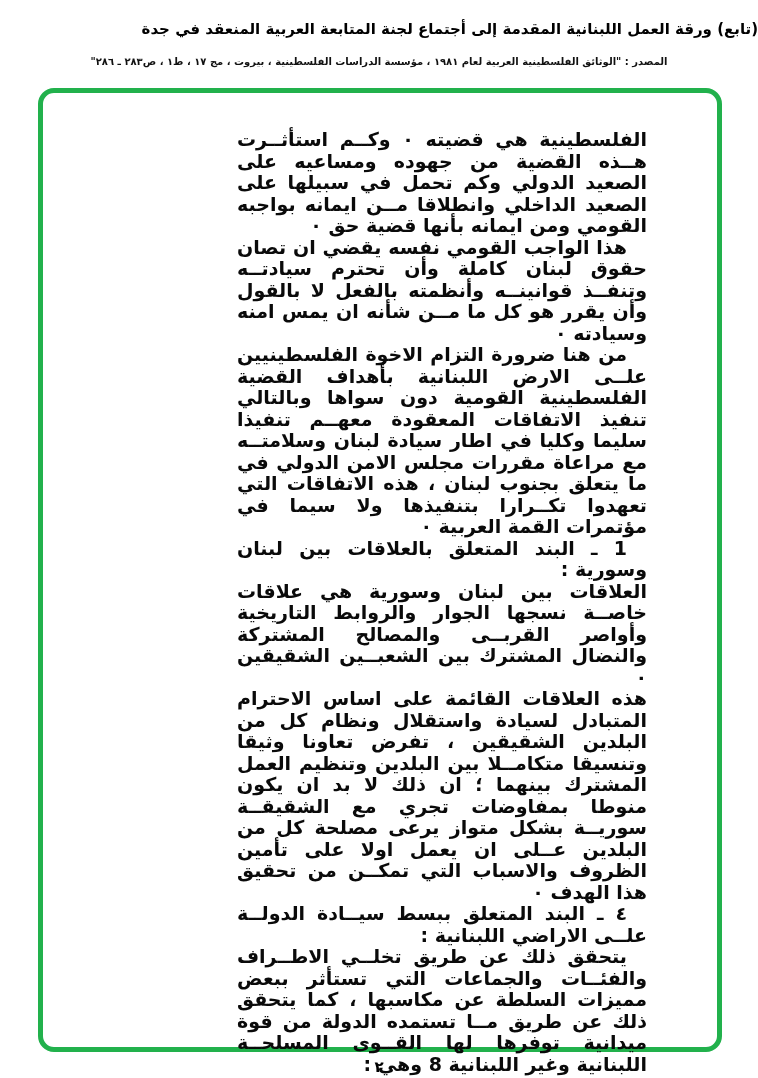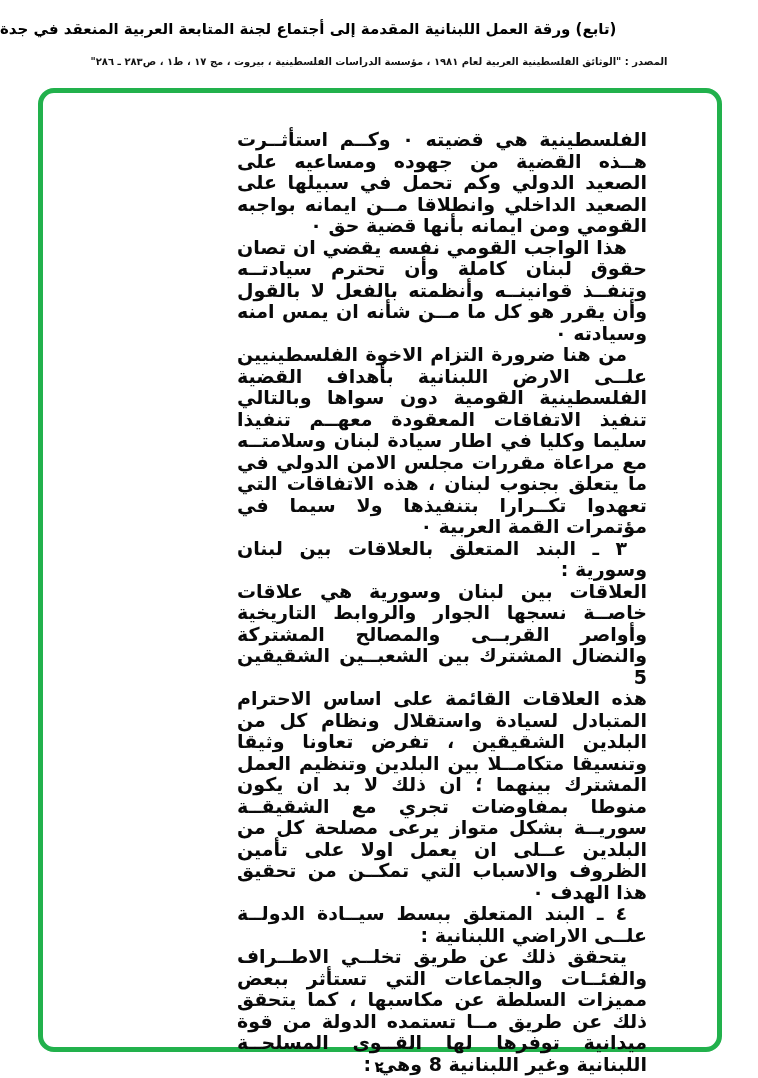"(تابع) ورقة العمل اللبنانية المقدمة" .header-title { text-align: left -> right }
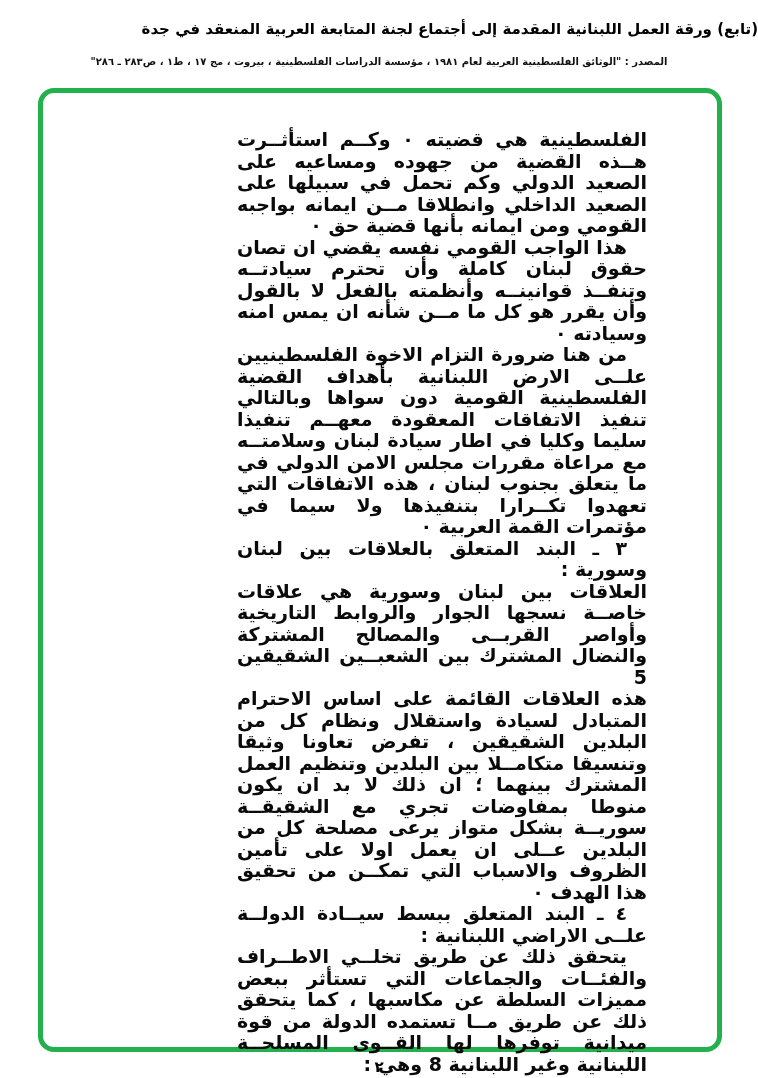"٣ ـ البند المتعلق بالعلاقات" p.indent { text: ٣ -> 1 }
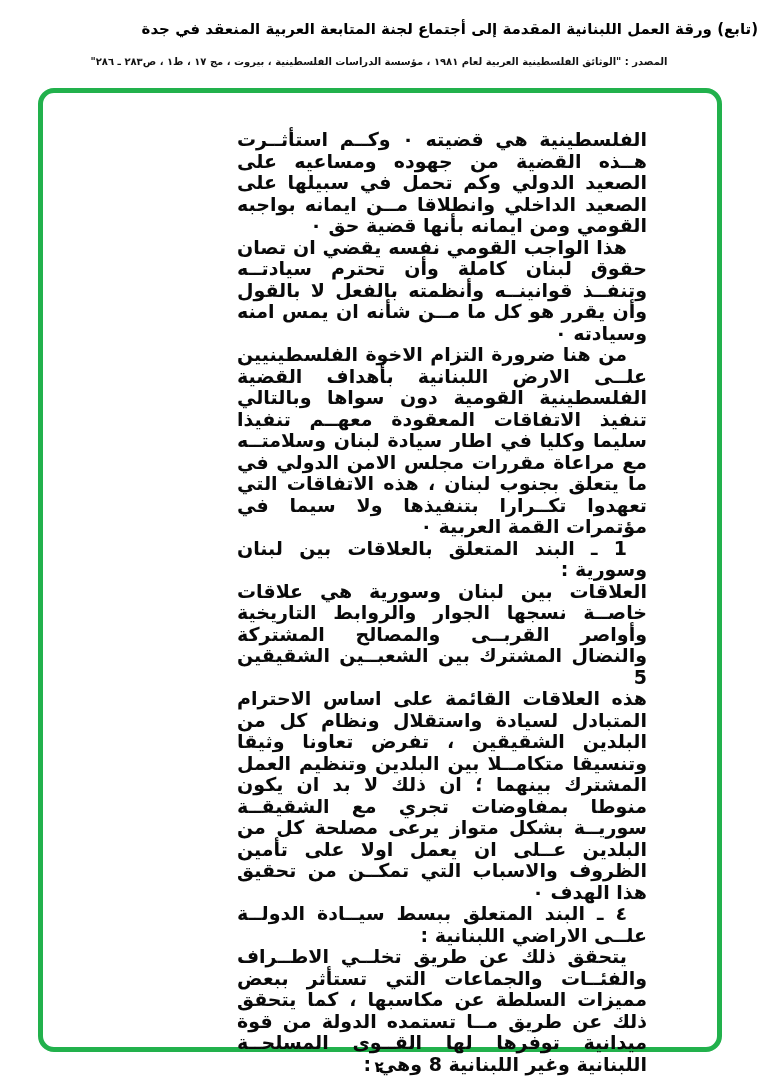"العلاقات بين لبنان وسورية هي" p { text: 5 -> ٠ }
